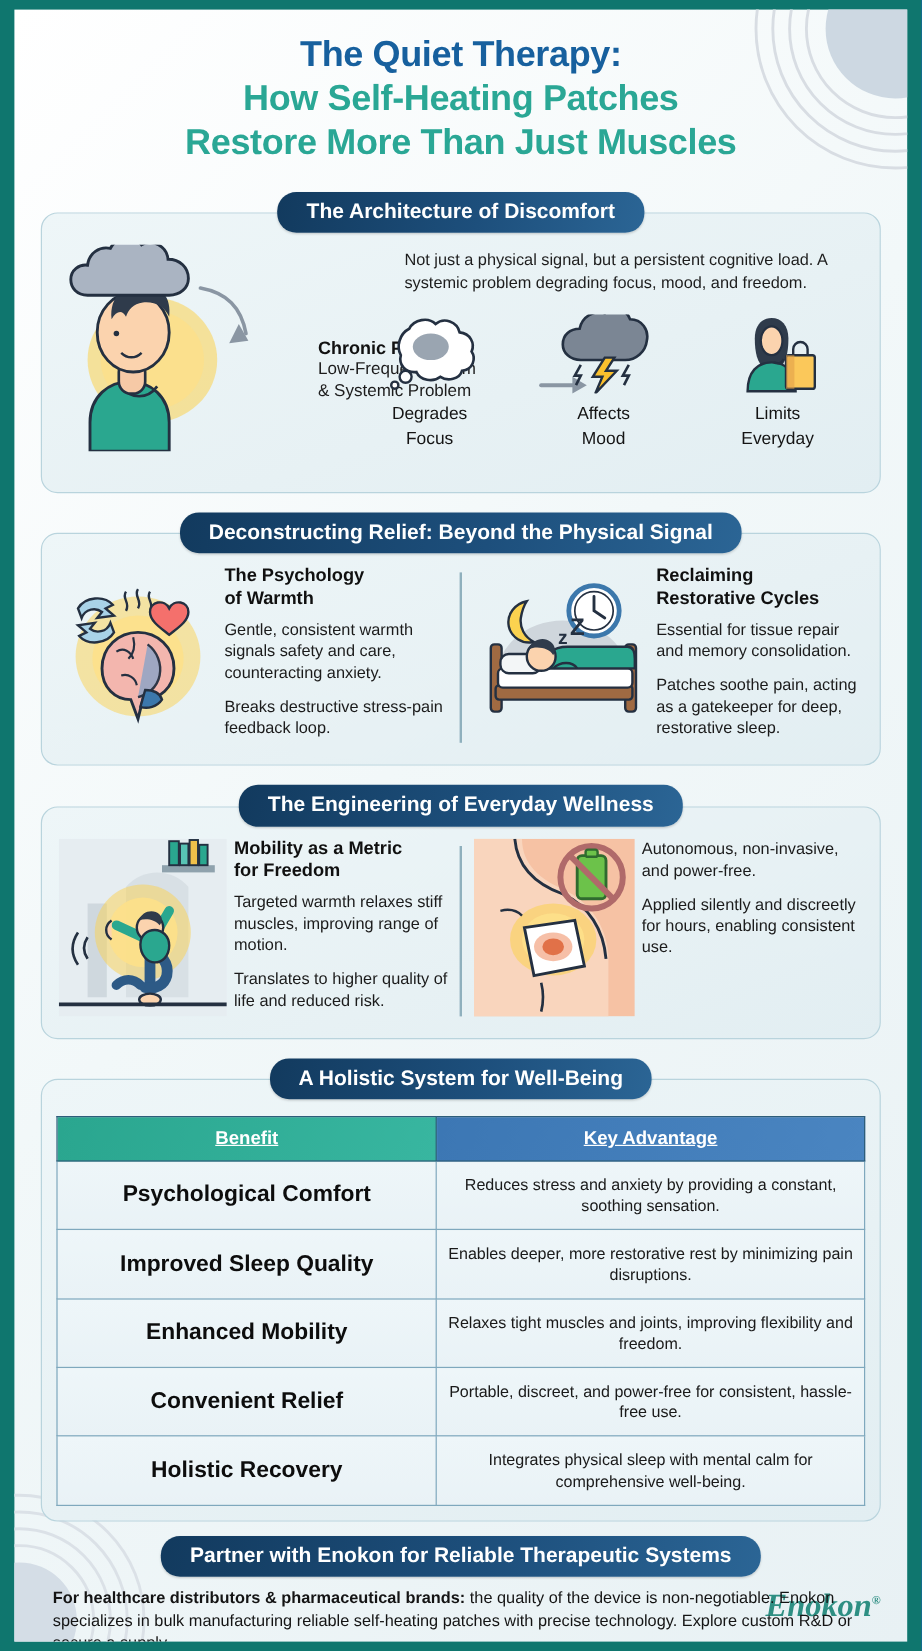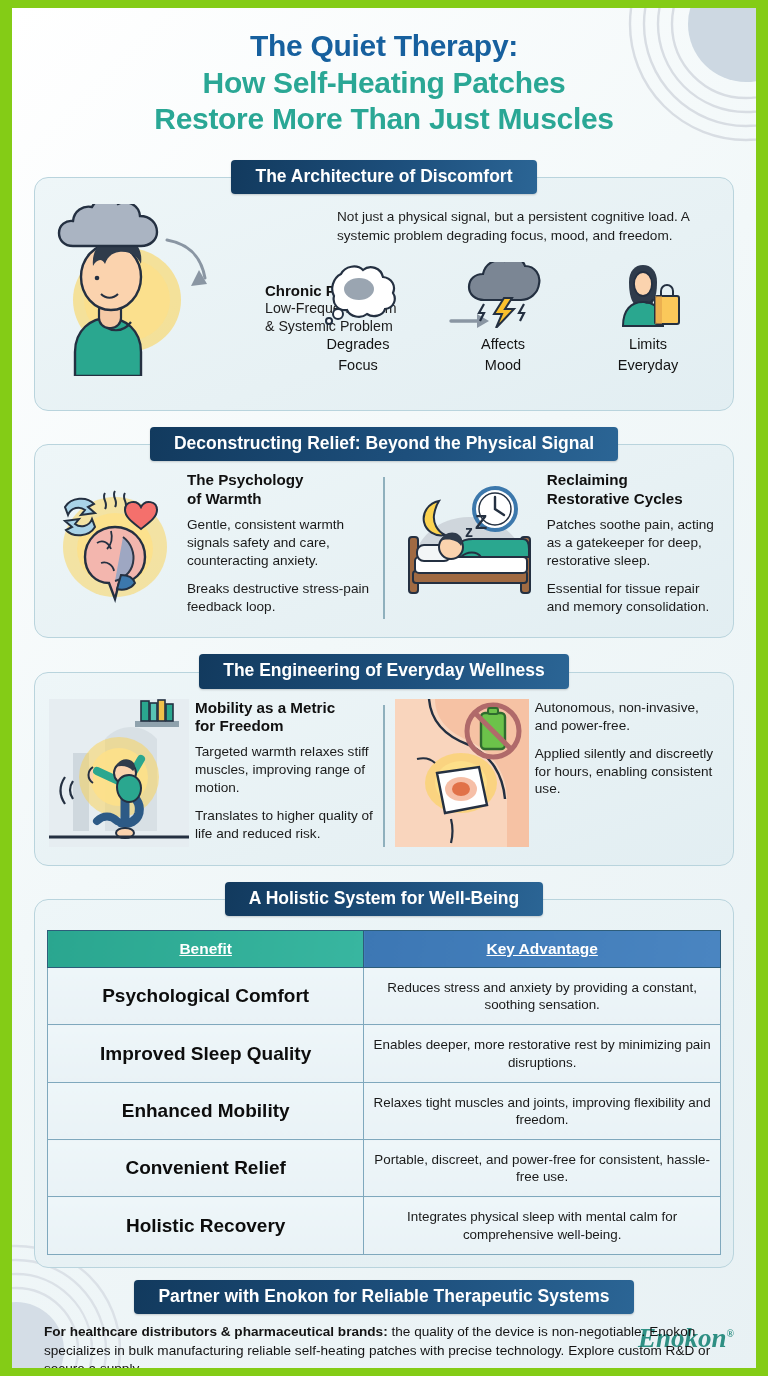"The Quiet Therapy:" .page { background: #84cc16 -> #0f766e }
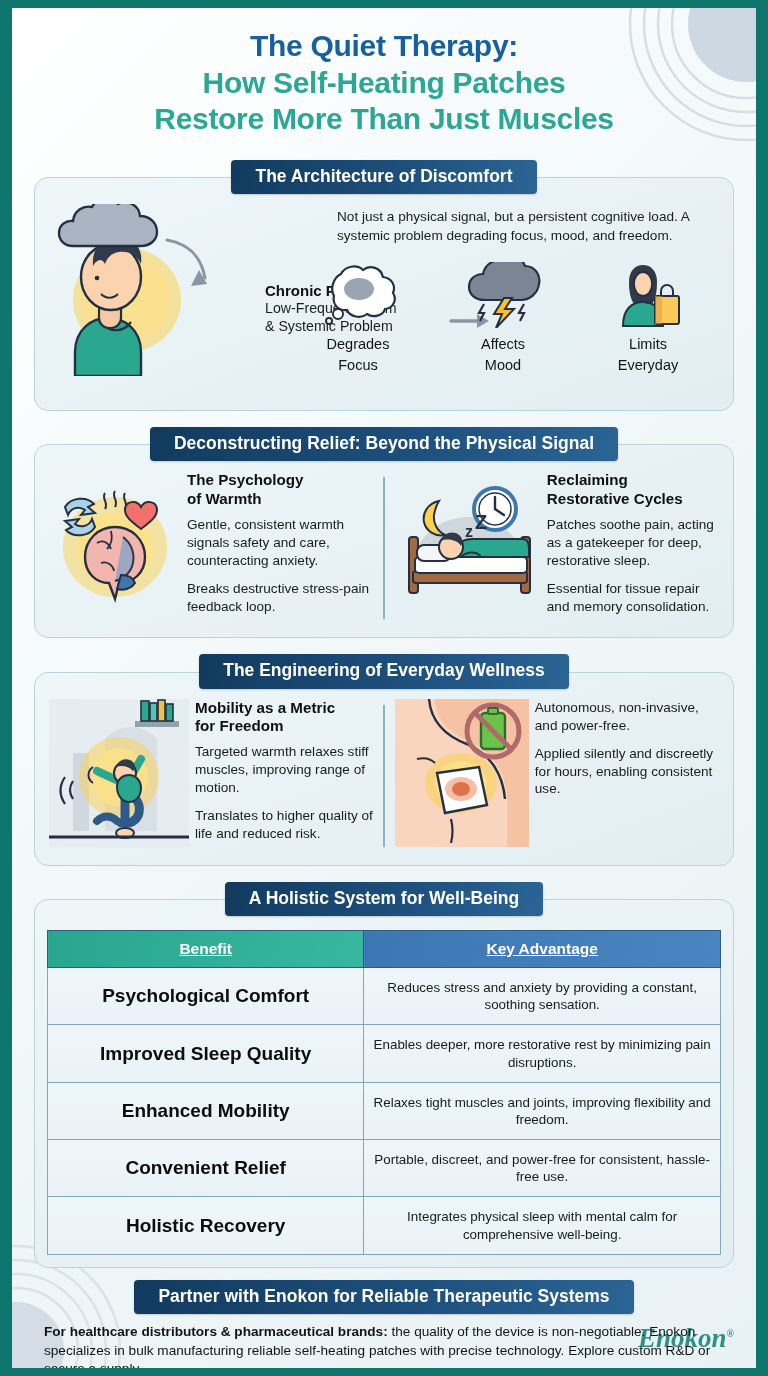"The Architecture of Discomfort" .pill { border-radius: 4px -> 16px }
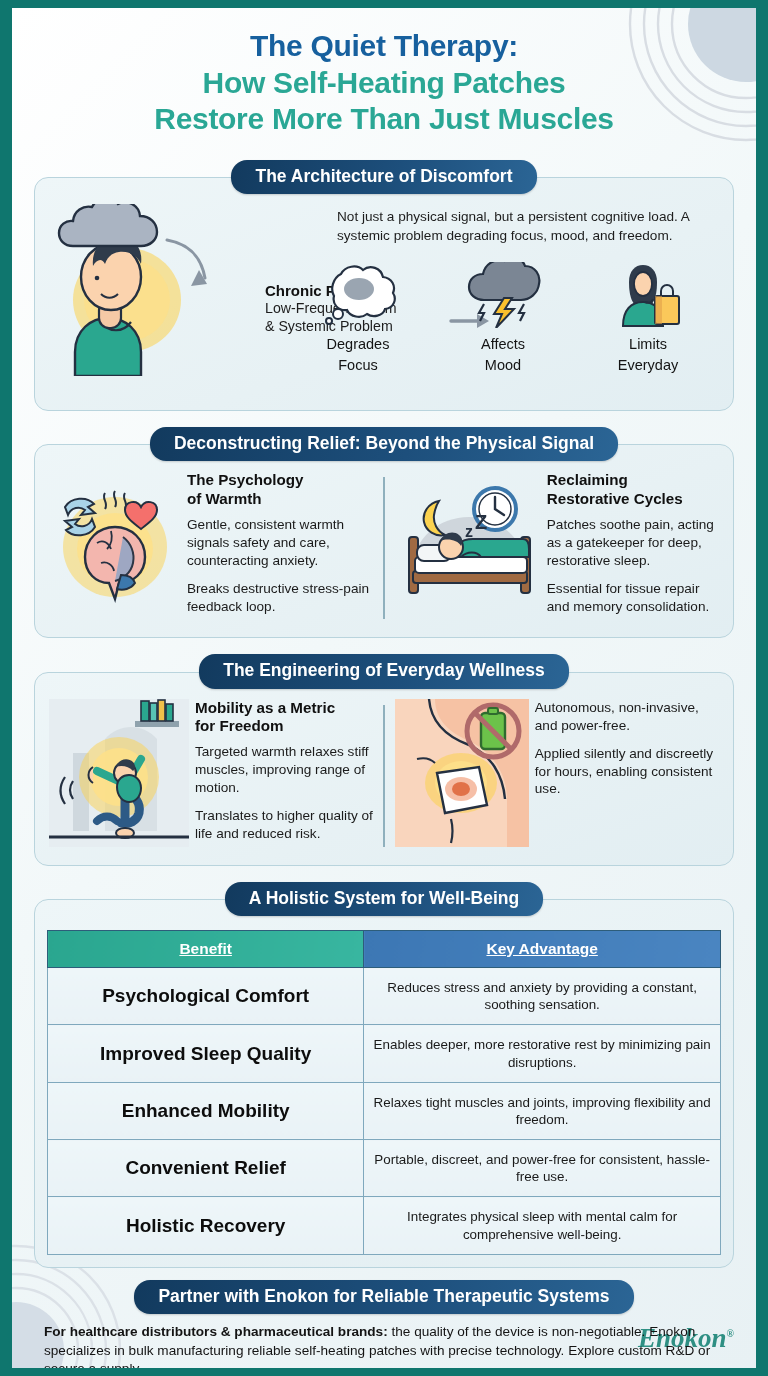"Patches soothe pain, acting as" div.col-p { order: before "Essential for tissue repair and" -> after "Essential for tissue repair and" }
